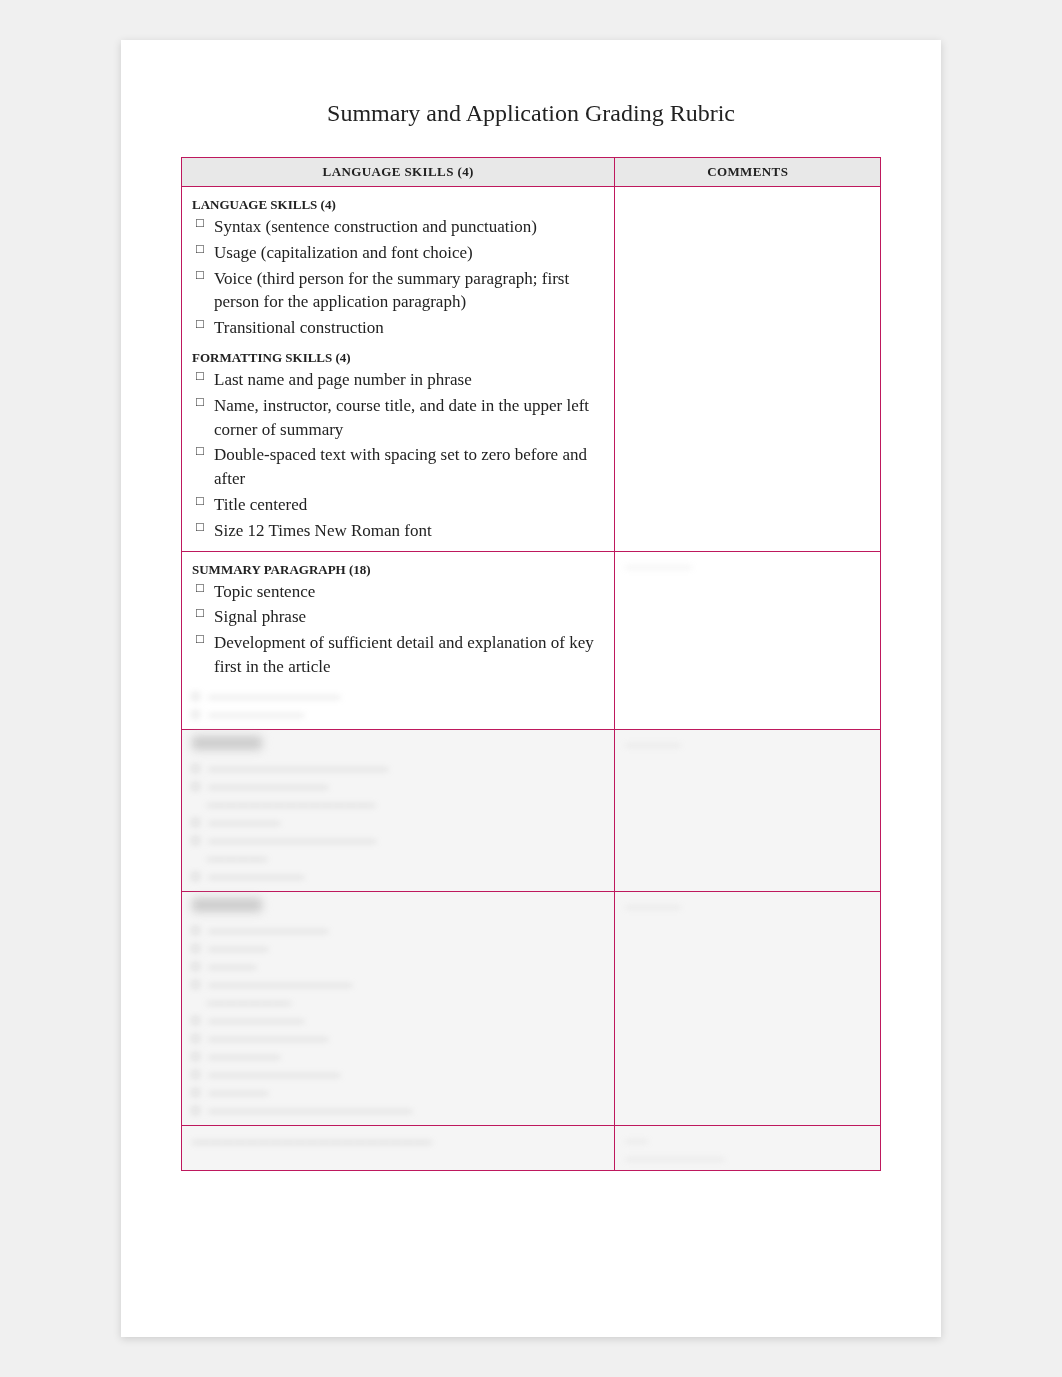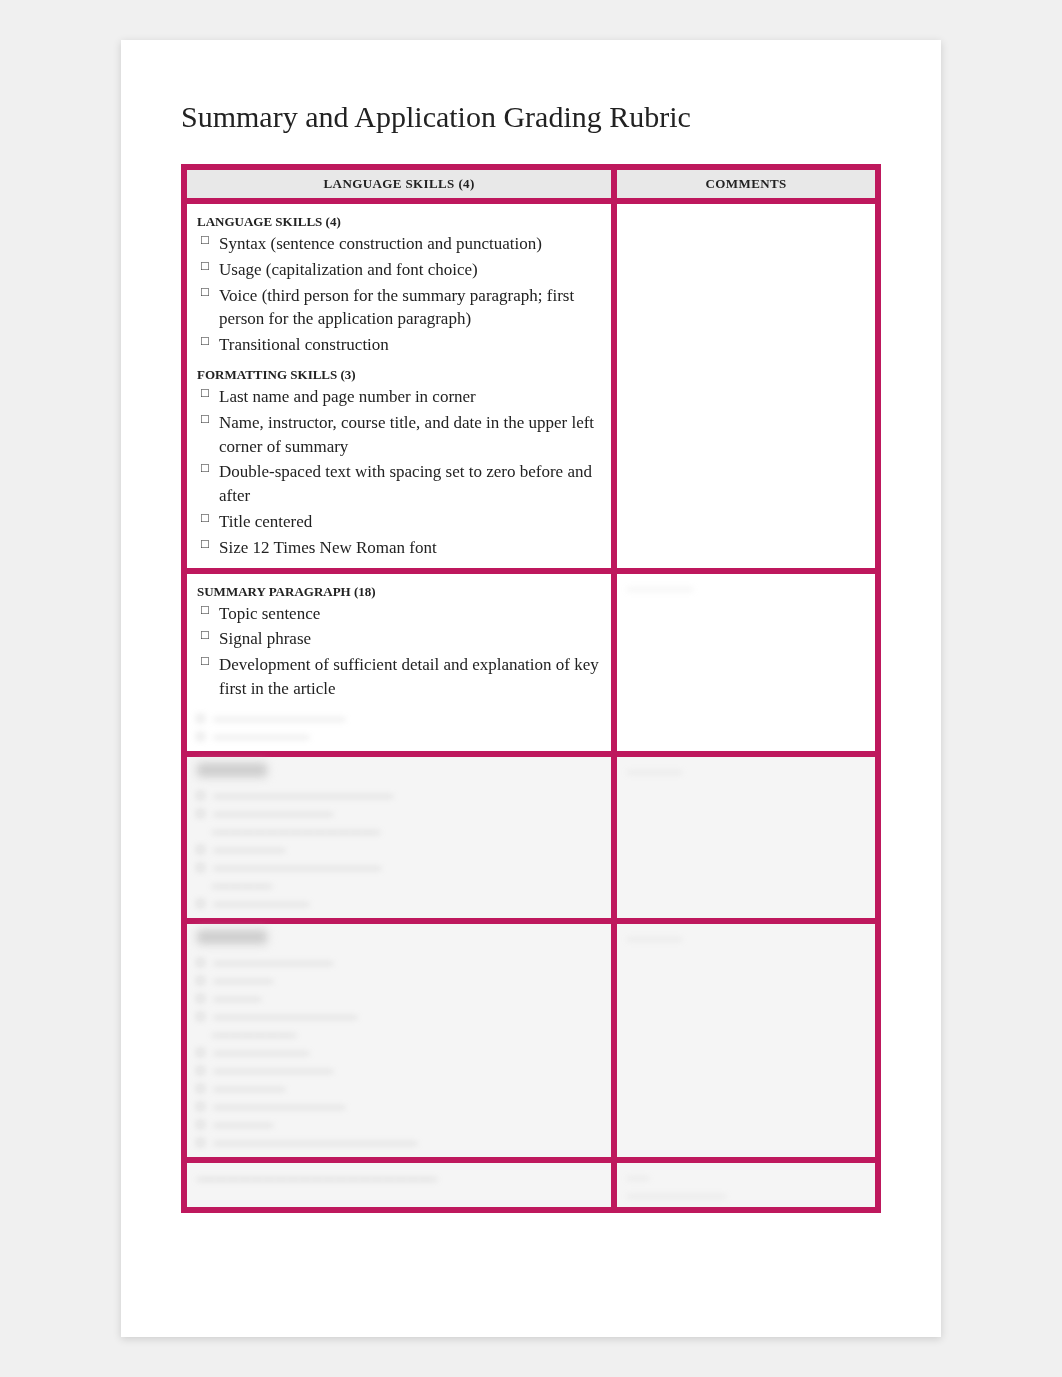"Summary and Application Grading Rubric" .page-title { font-size: 30px -> 24px; text-align: none -> center }
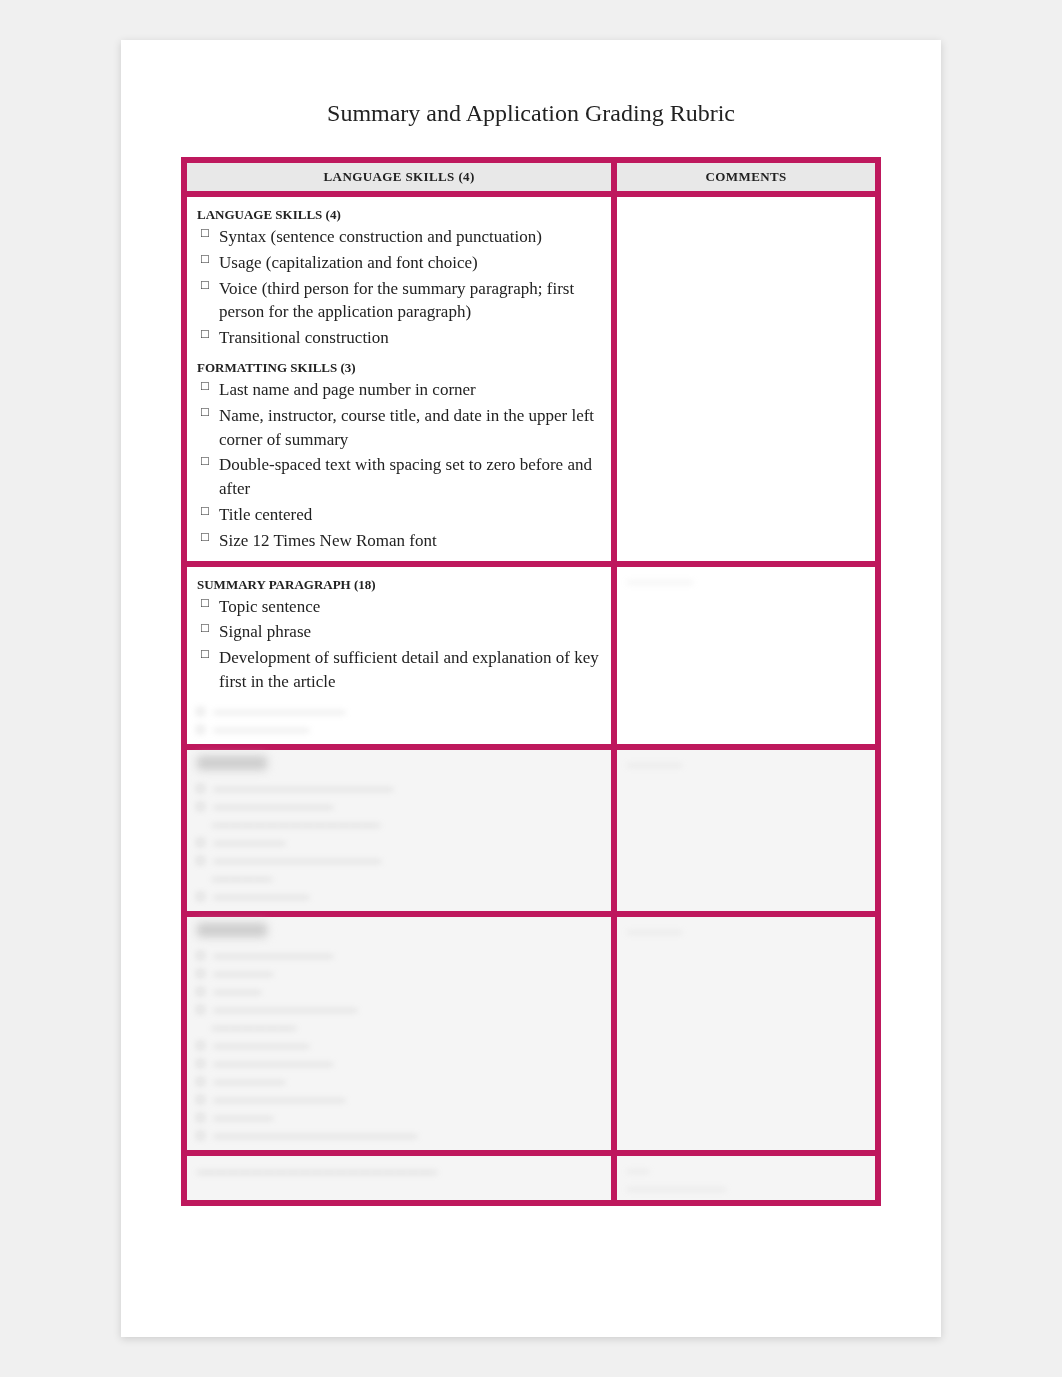"LANGUAGE SKILLS (4)" .rubric-table td, .rubric-table th { border: 6px solid #be185d -> 1px solid #be185d }
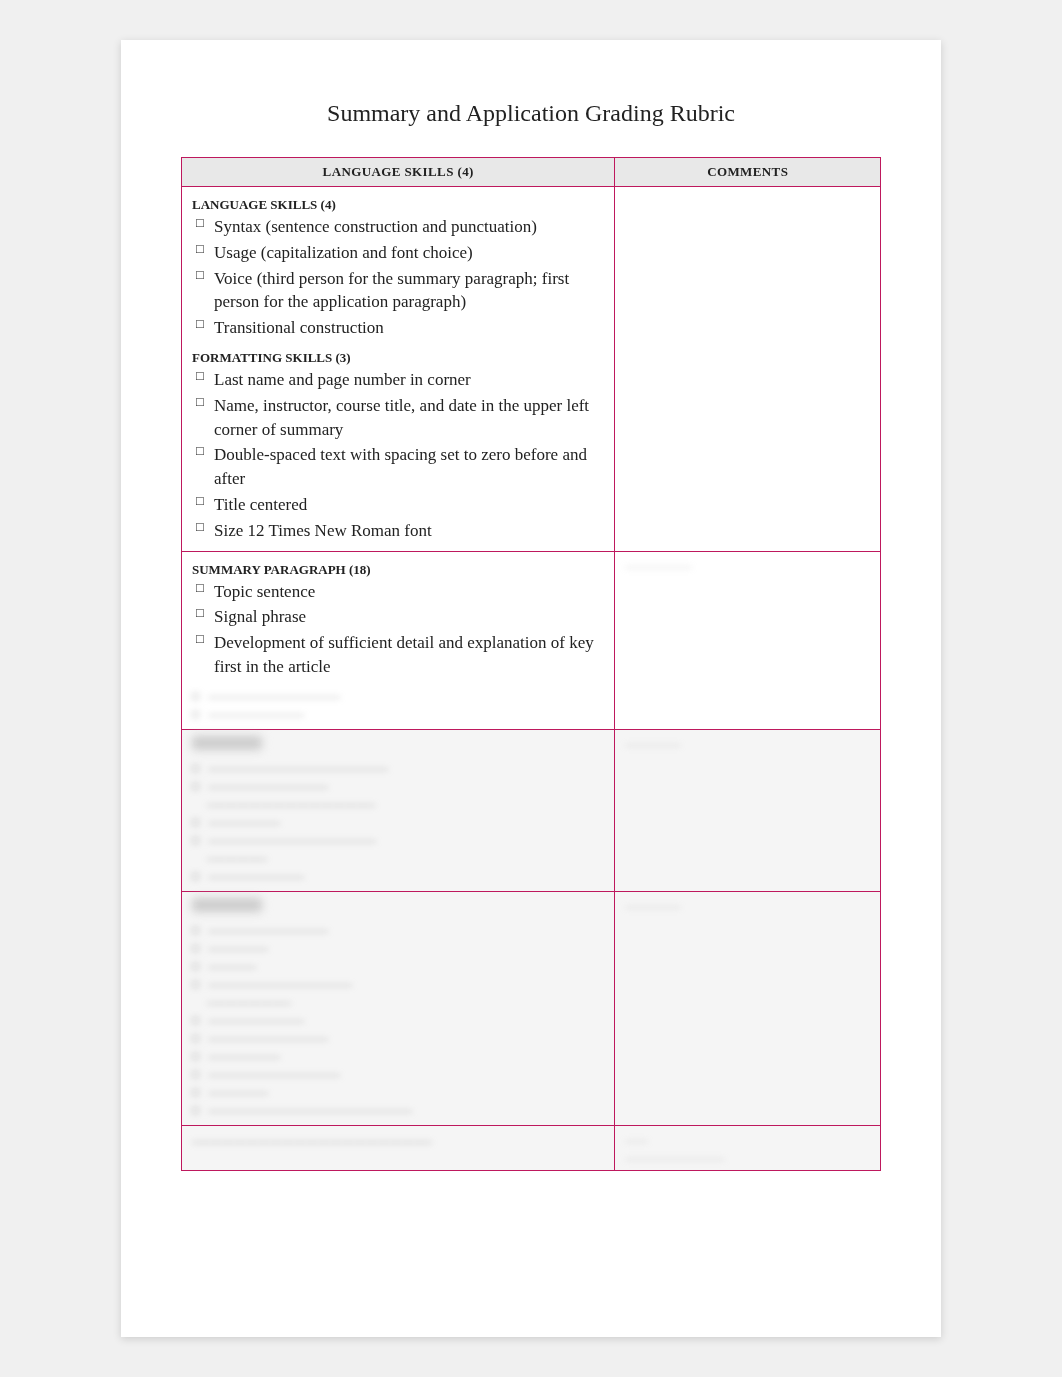"FORMATTING SKILLS (3)" div.section-header { text: 3 -> 4 }
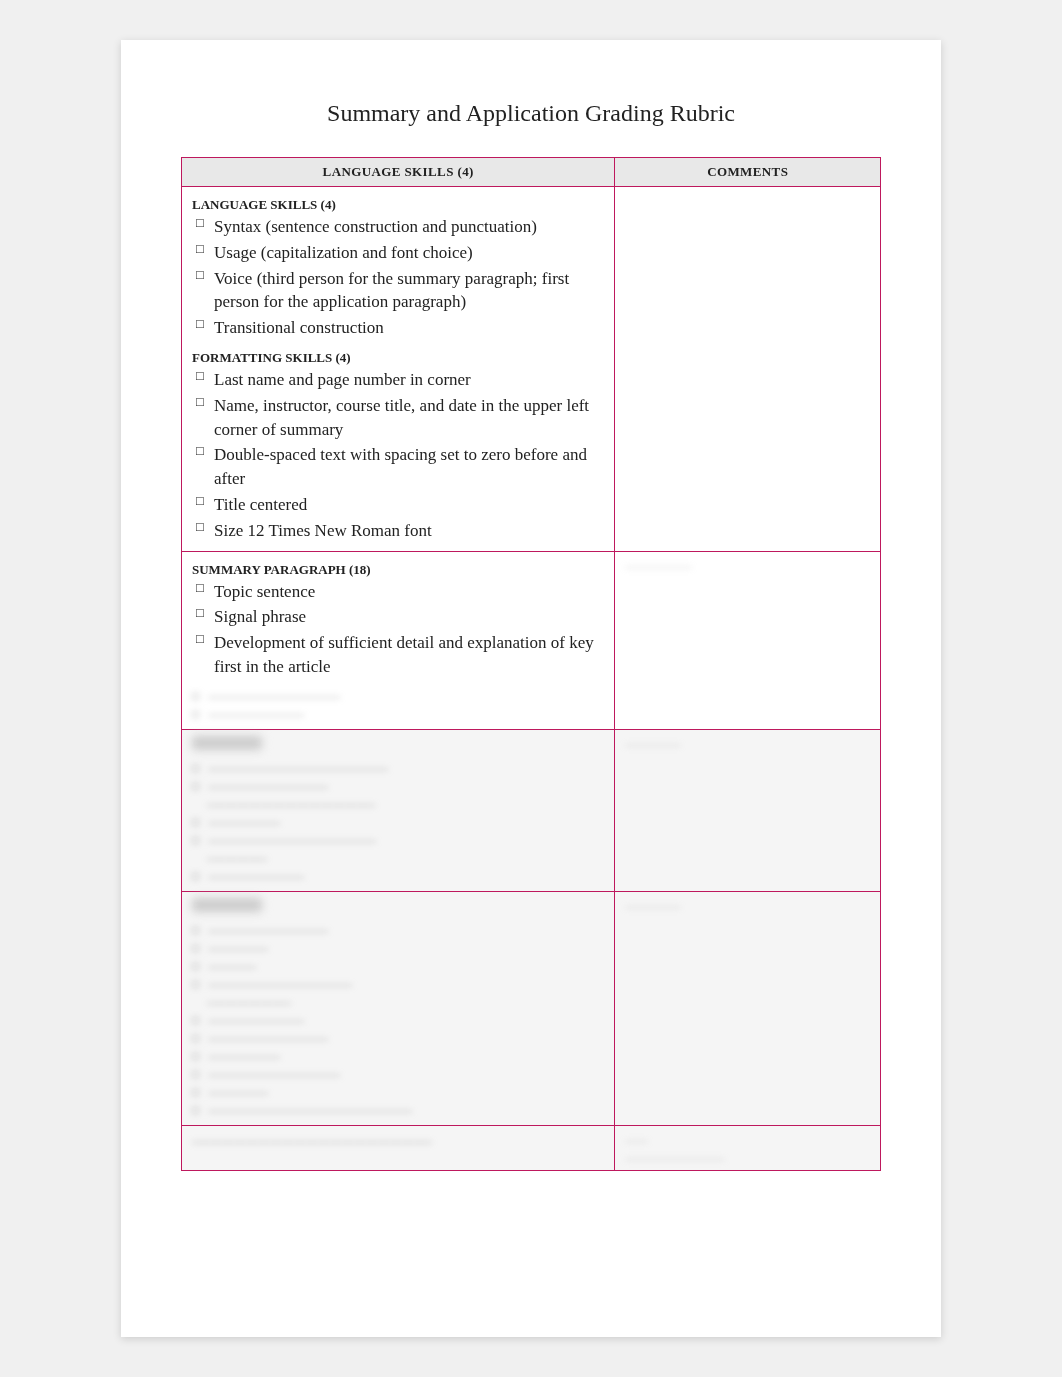"Last name and page number" span.bullet-text { text: corner -> phrase }
